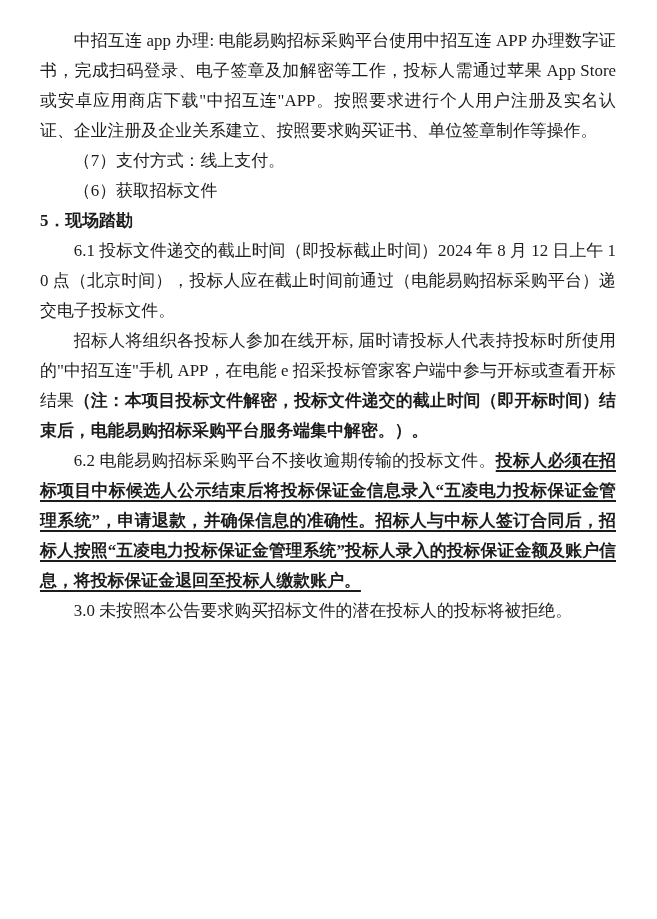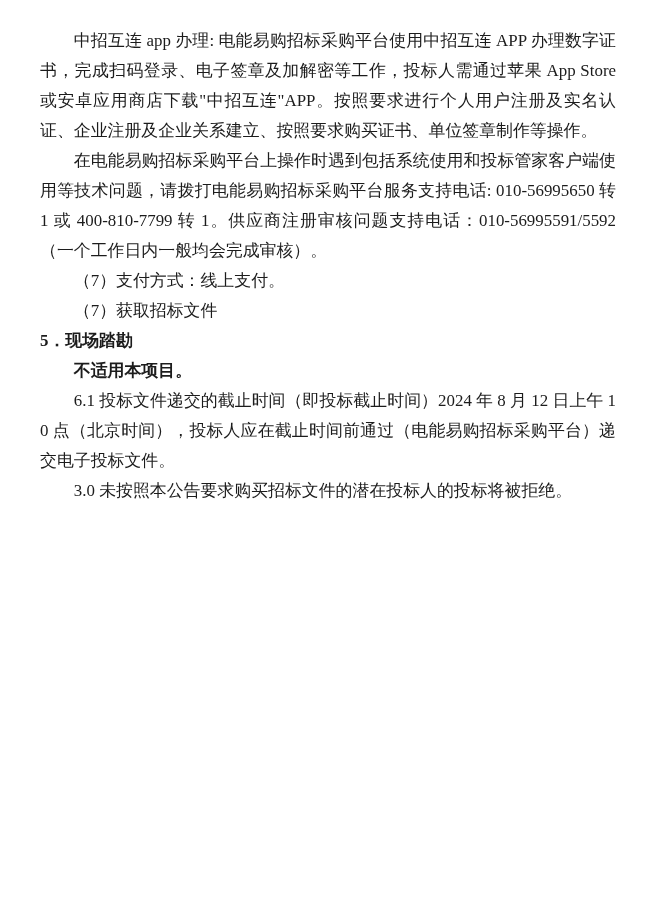"在电能易购招标采购平台上操作时遇到包括系统使用和投标管家客户端使用等技术问题，请" p.para { html: <p><span>在电能易购招标采购平台上操作时遇到包括系统使用和投标管家客户端使用等技术问题，请拨打电能易购招标采购平台服务支持电话: 010-56995650 转 1 或 400-810-7799 转 1。供应商注册审核问题支持电话：010-56995591/5592（一个工作日内一般均会完成审核）。</span></p> -> none }
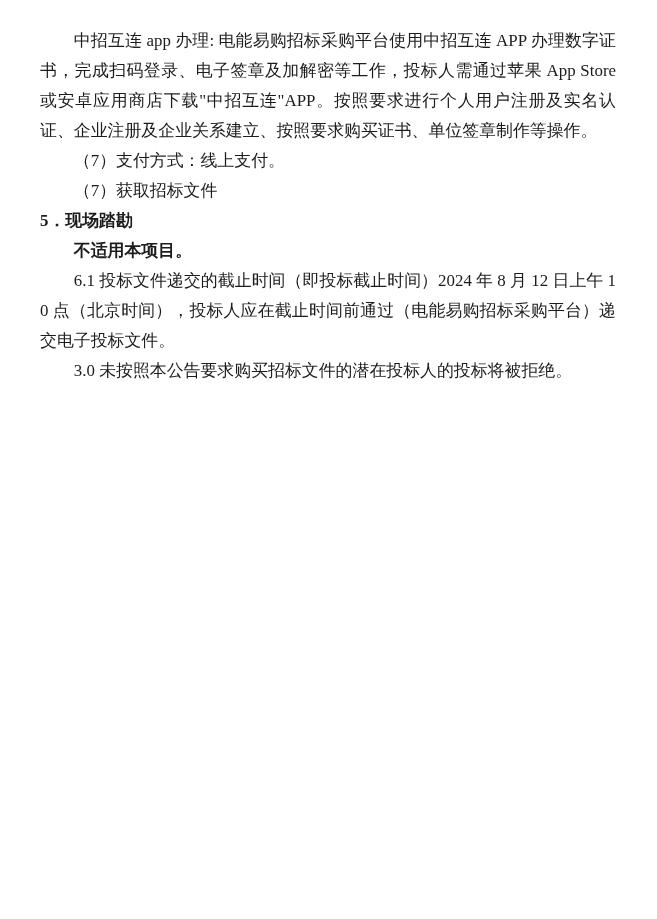"（7）获取招标文件" span.seg { text: 7 -> 6 }
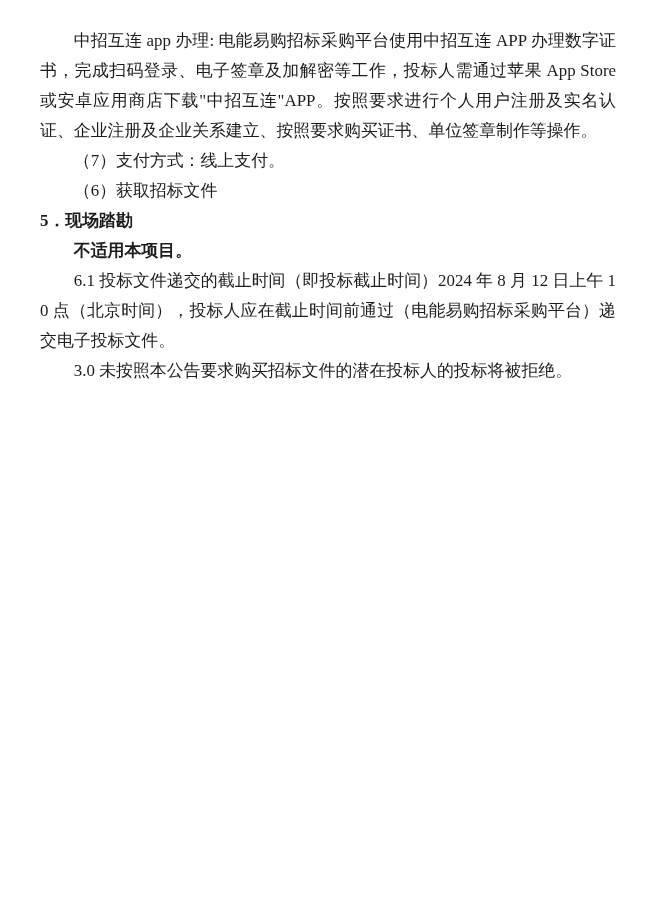"不适用本项目。" p.para { html: <p><span>不适用本项目。</span></p> -> none }
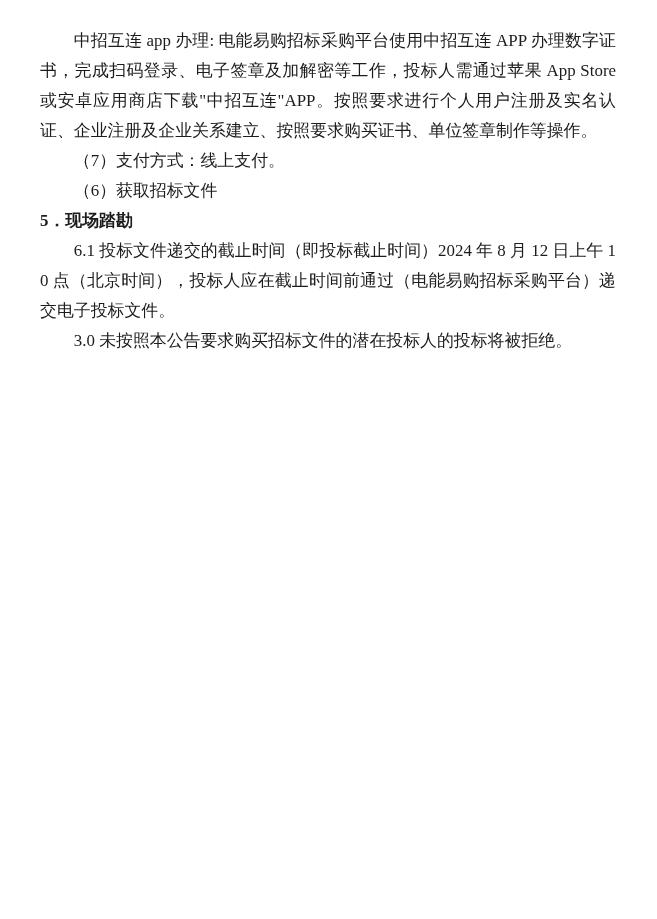"招标人将组织各投标人参加在线开标," p.para { html: none -> <p><span>招标人将组织各投标人参加在线开标, 届时请投标人代表持投标时所使用的"中招互连"手机 APP，在电能 e 招采投标管家客户端中参与开标或查看开标结果</span><span>（注：本项目投标文件解密，投标文件递交的截止时间（即开标时间）结束后，电能易购招标采购平台服务端集中解密。）。</span></p> }
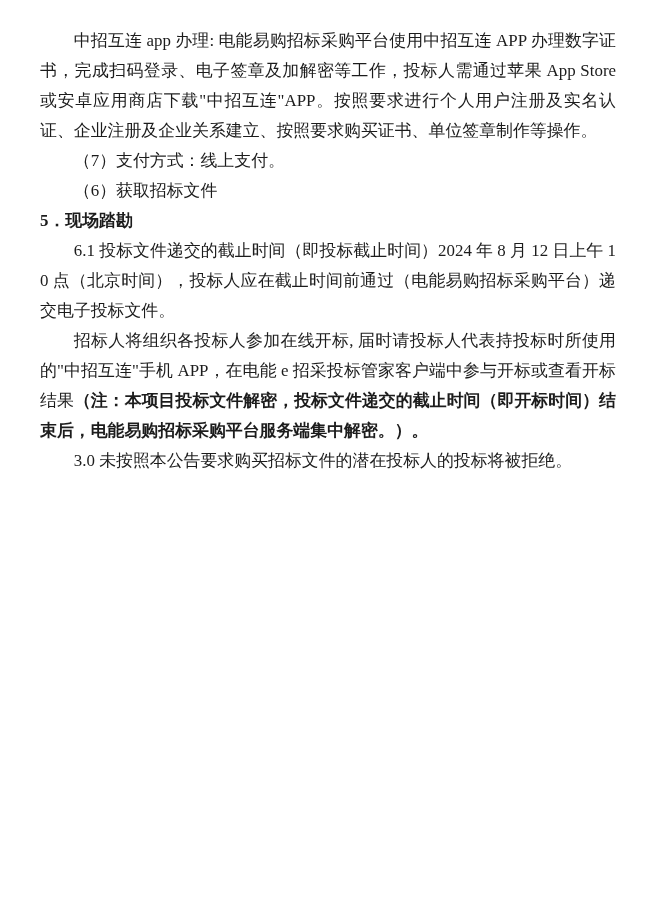"6.2" p.para { html: none -> <p><span>6.2 电能易购招标采购平台不接收逾期传输的投标文件。</span><span>投标人必须在招标项目中标候选人公示结束后将投标保证金信息录入“五凌电力投标保证金管理系统”，申请退款，并确保信息的准确性。招标人与中标人签订合同后，招标人按照“五凌电力投标保证金管理系统”投标人录入的投标保证金额及账户信息，将投标保证金退回至投标人缴款账户。</span></p> }
